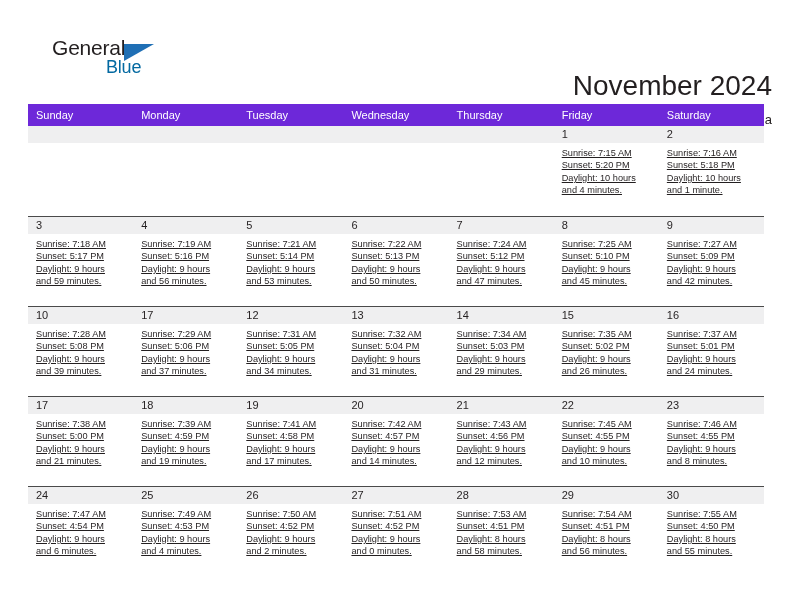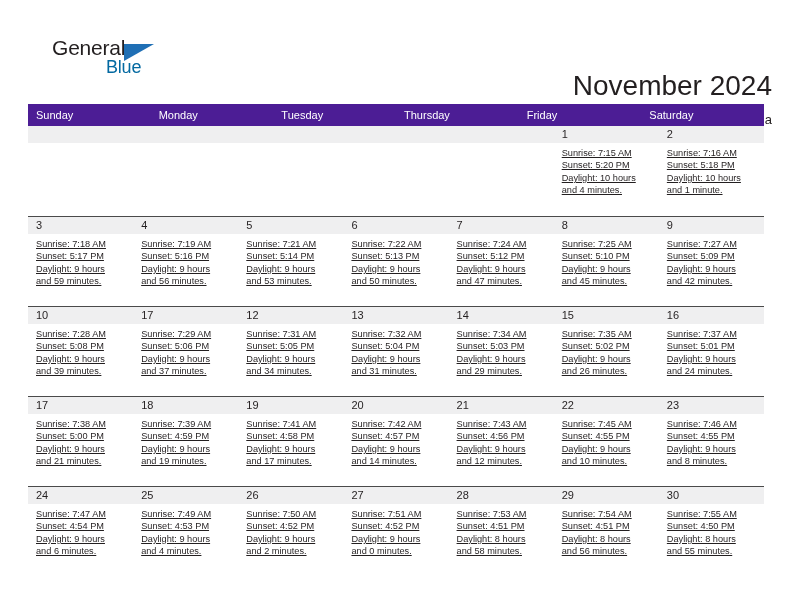"Sunday" .dow-row { background: #4c1d95 -> #6d28d9 }
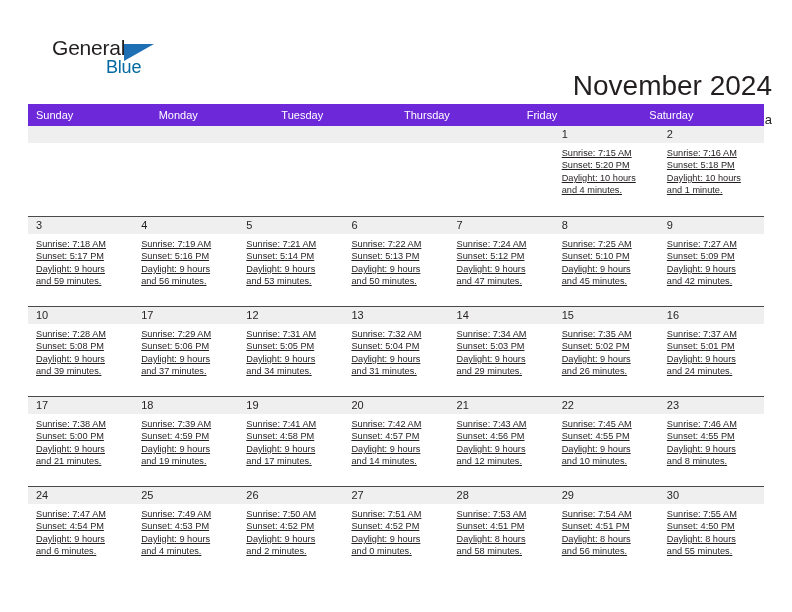"Wednesday" div.dow { html: none -> <div>Wednesday</div> }
